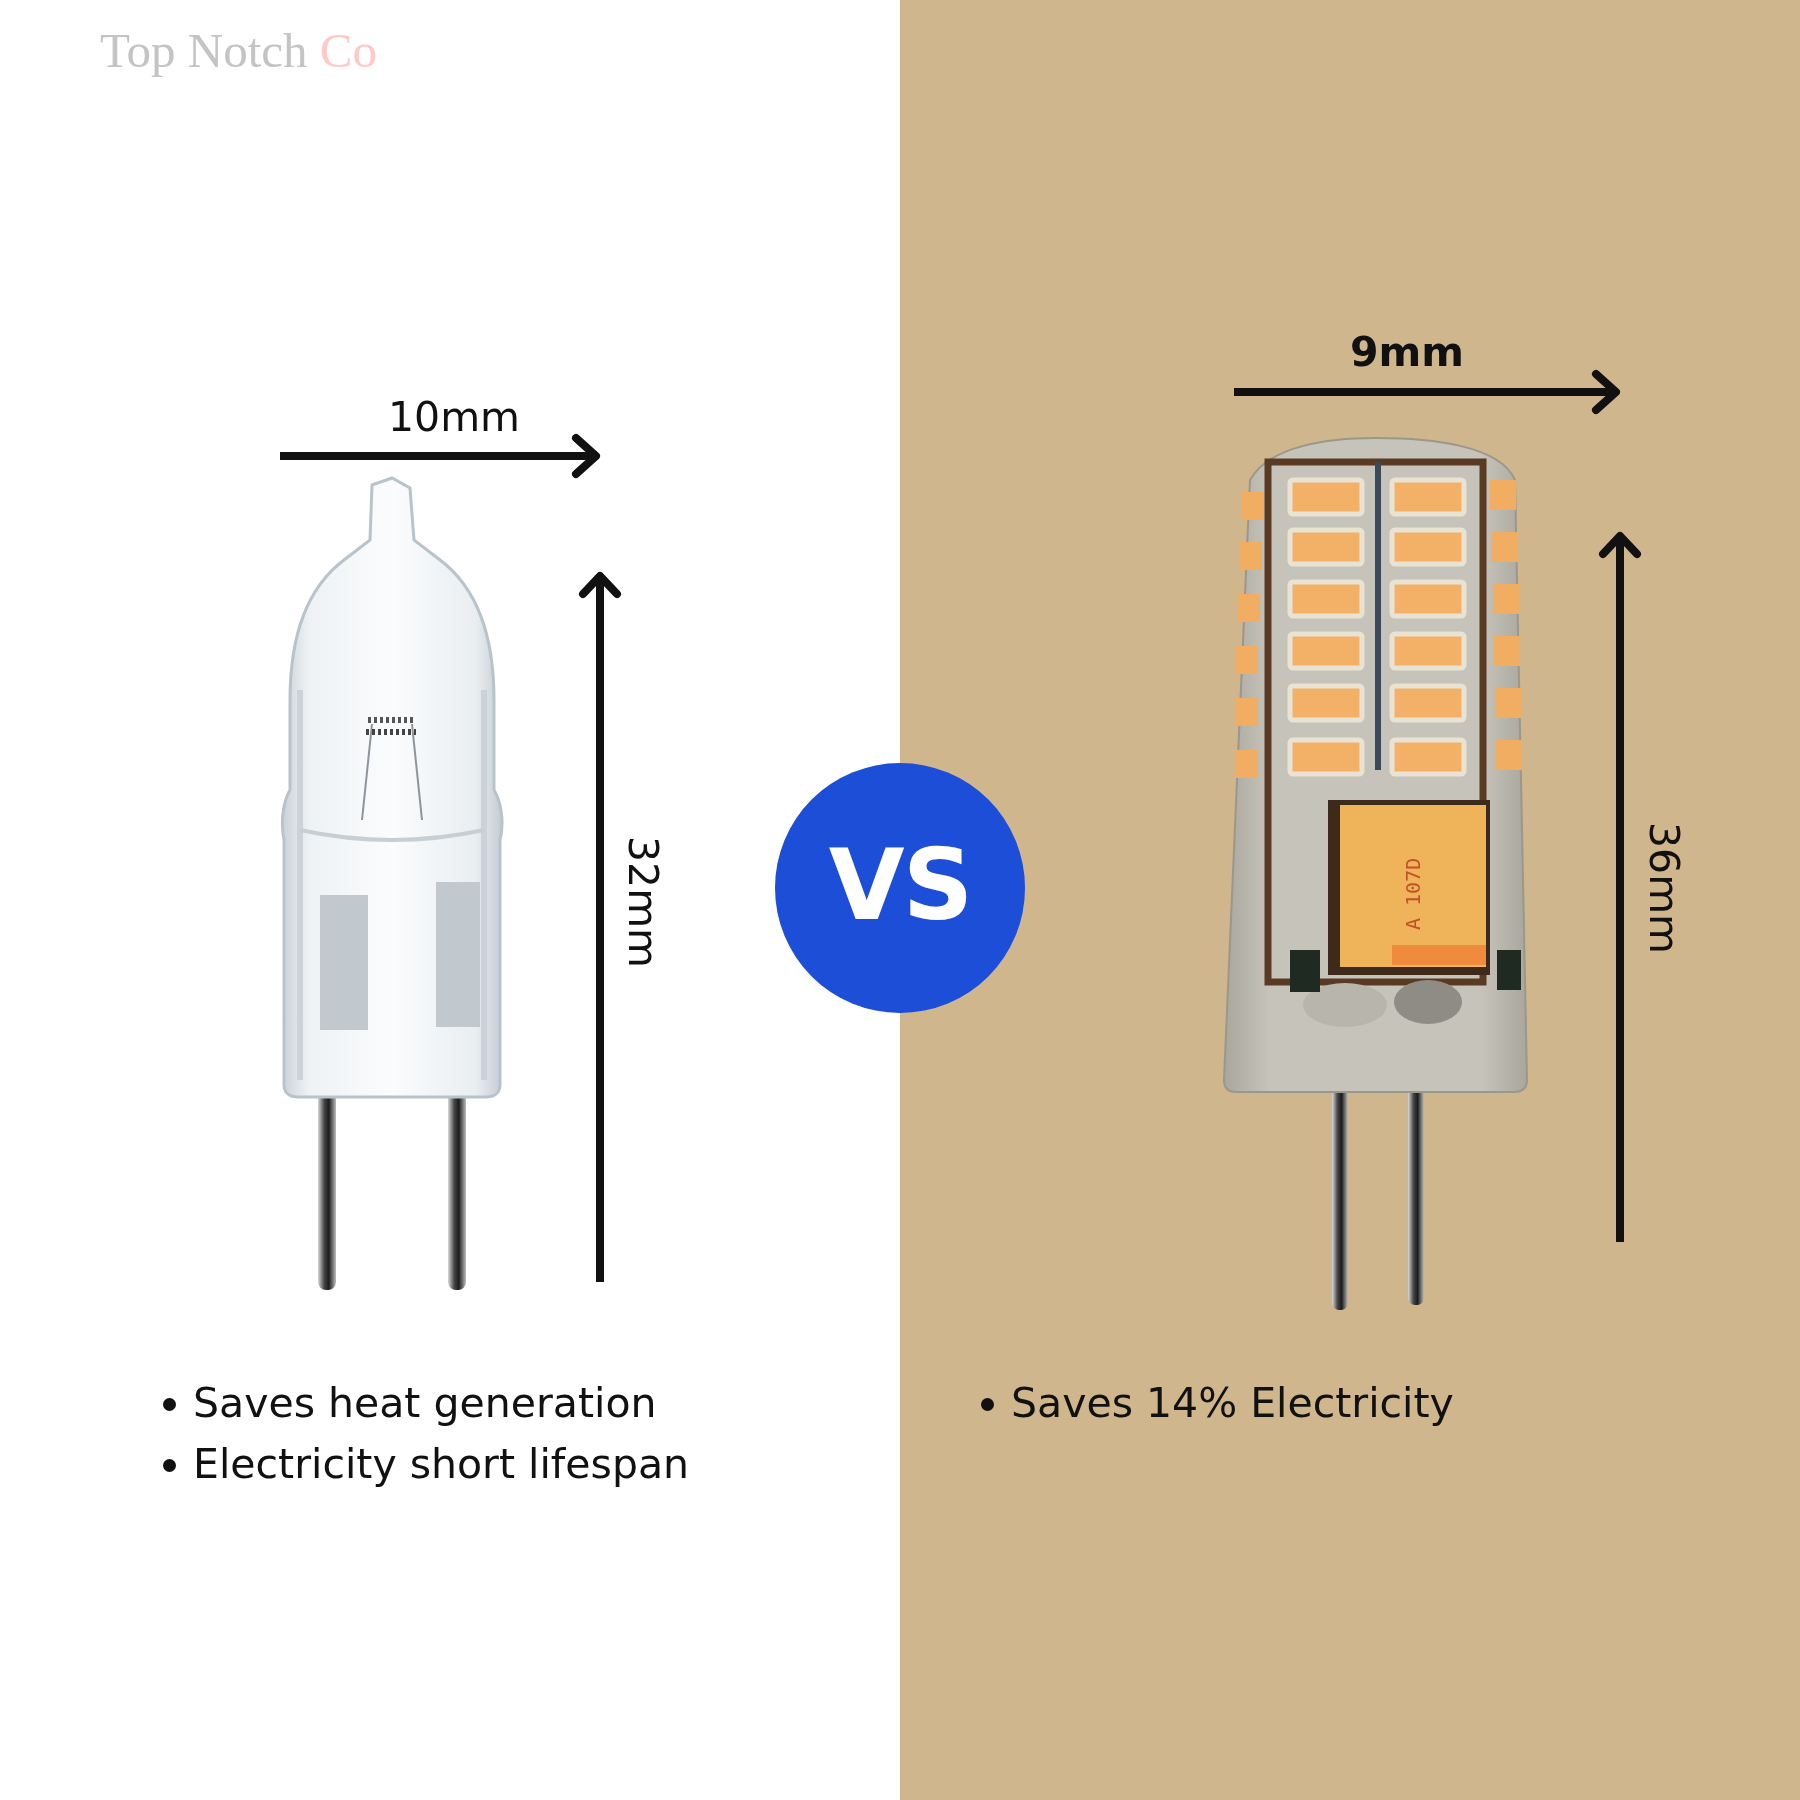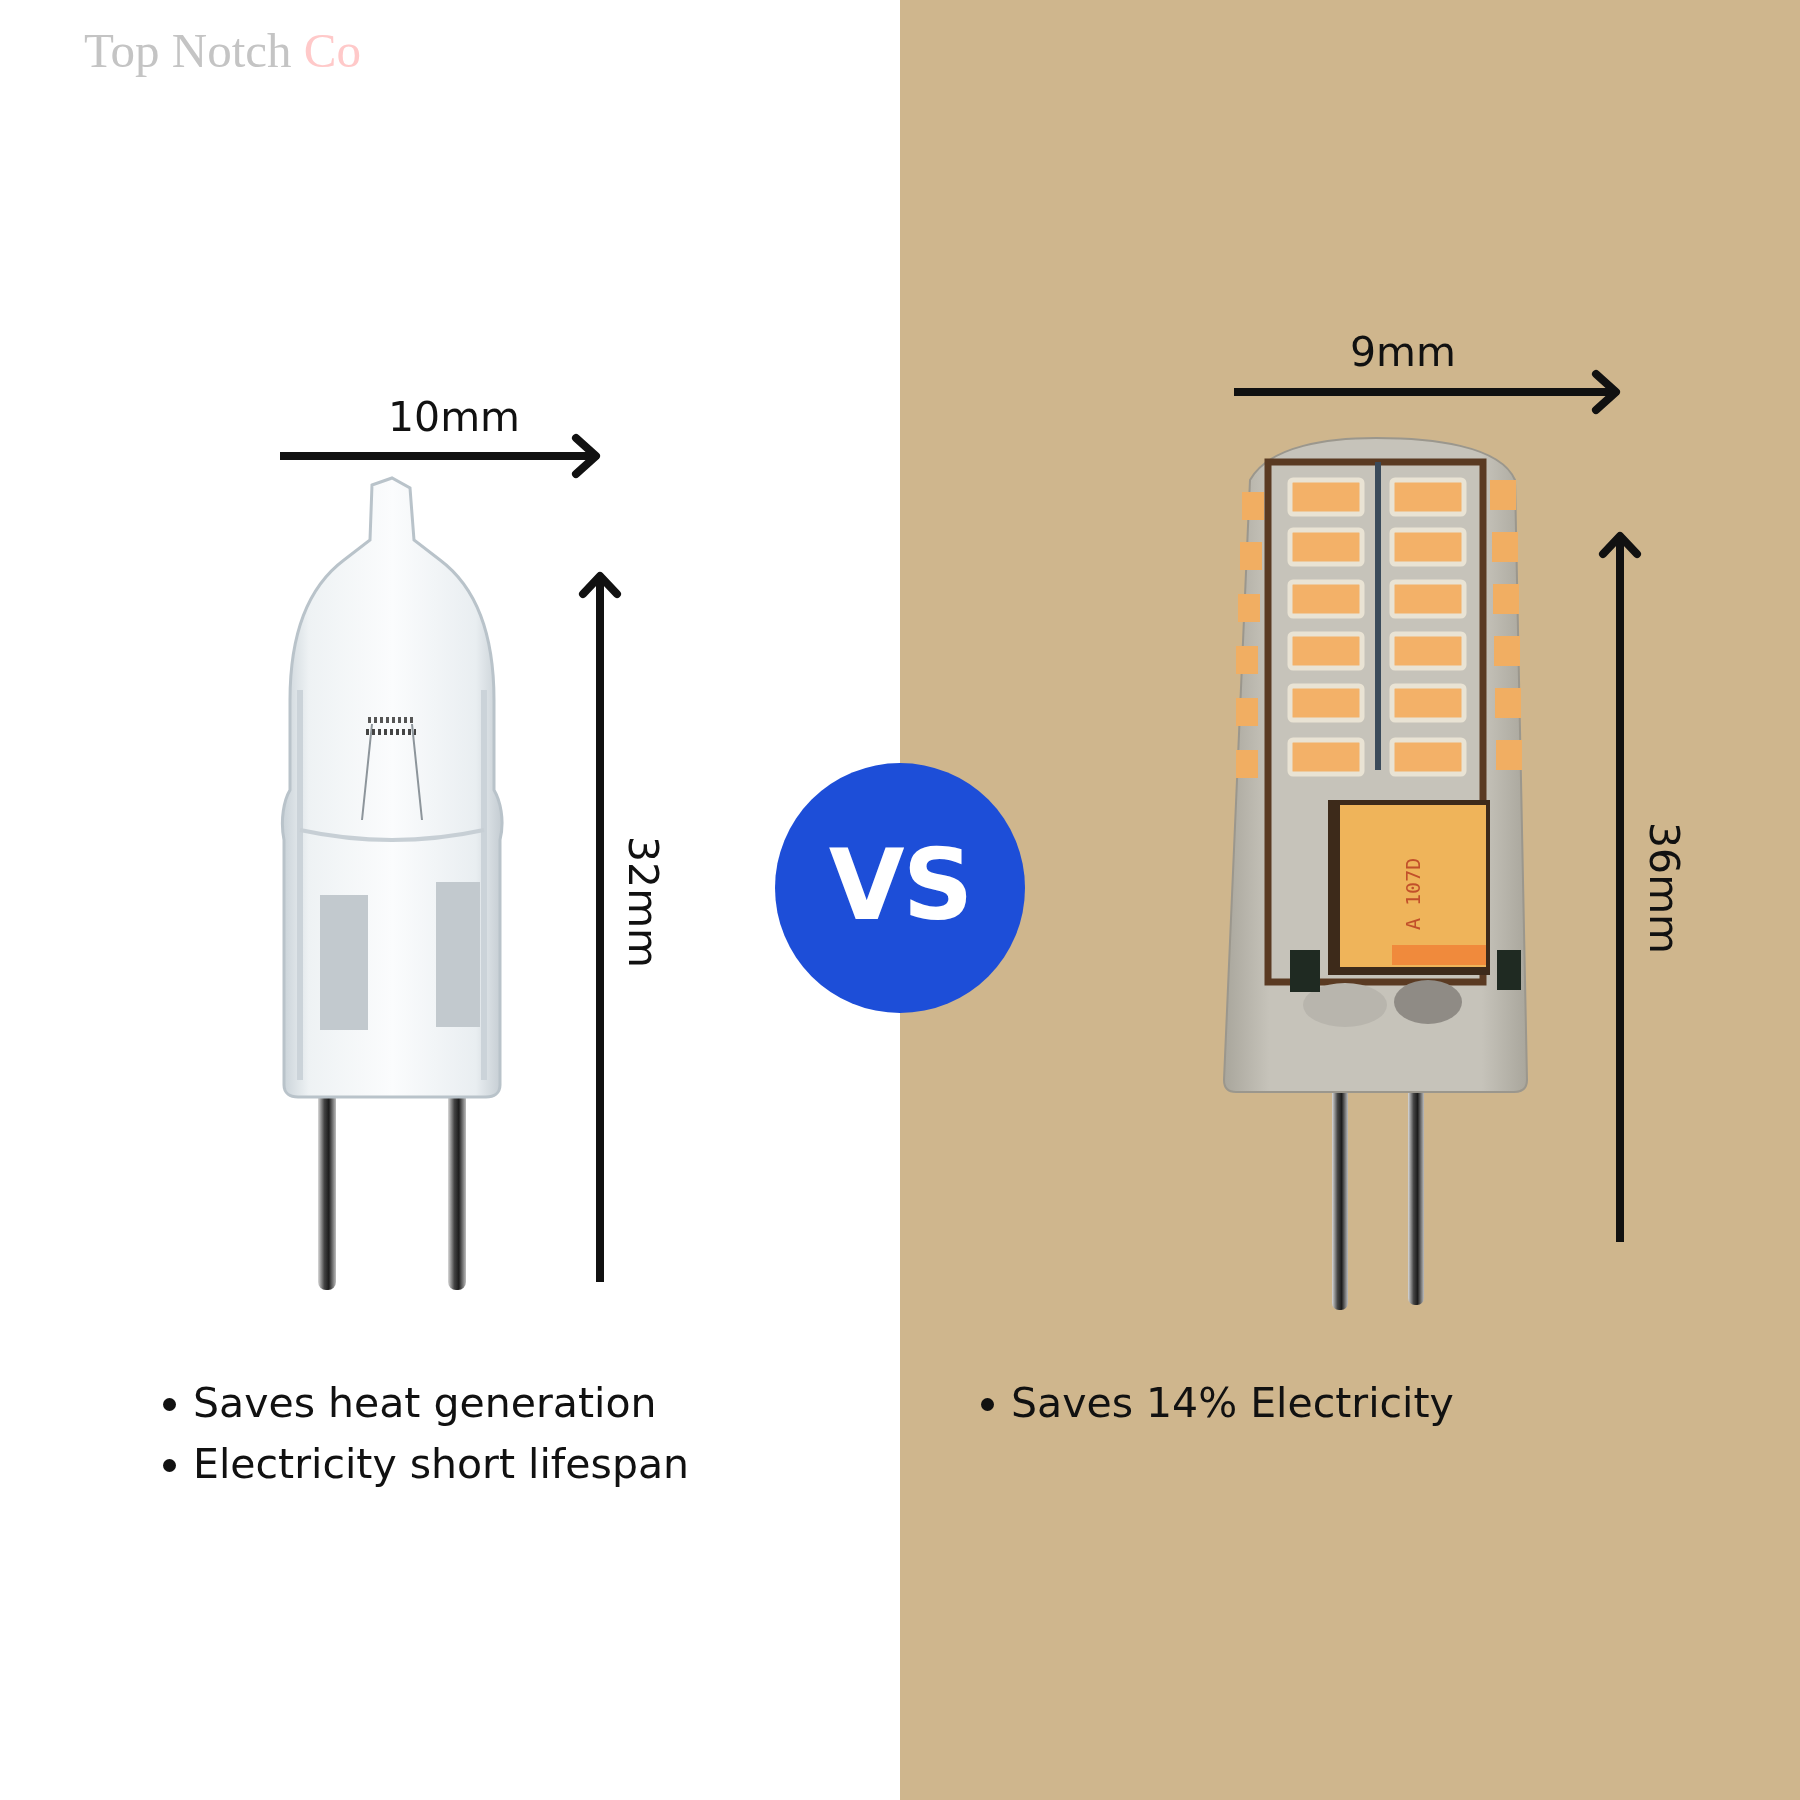"Top Notch Co" .logo { left: 84px -> 100px }
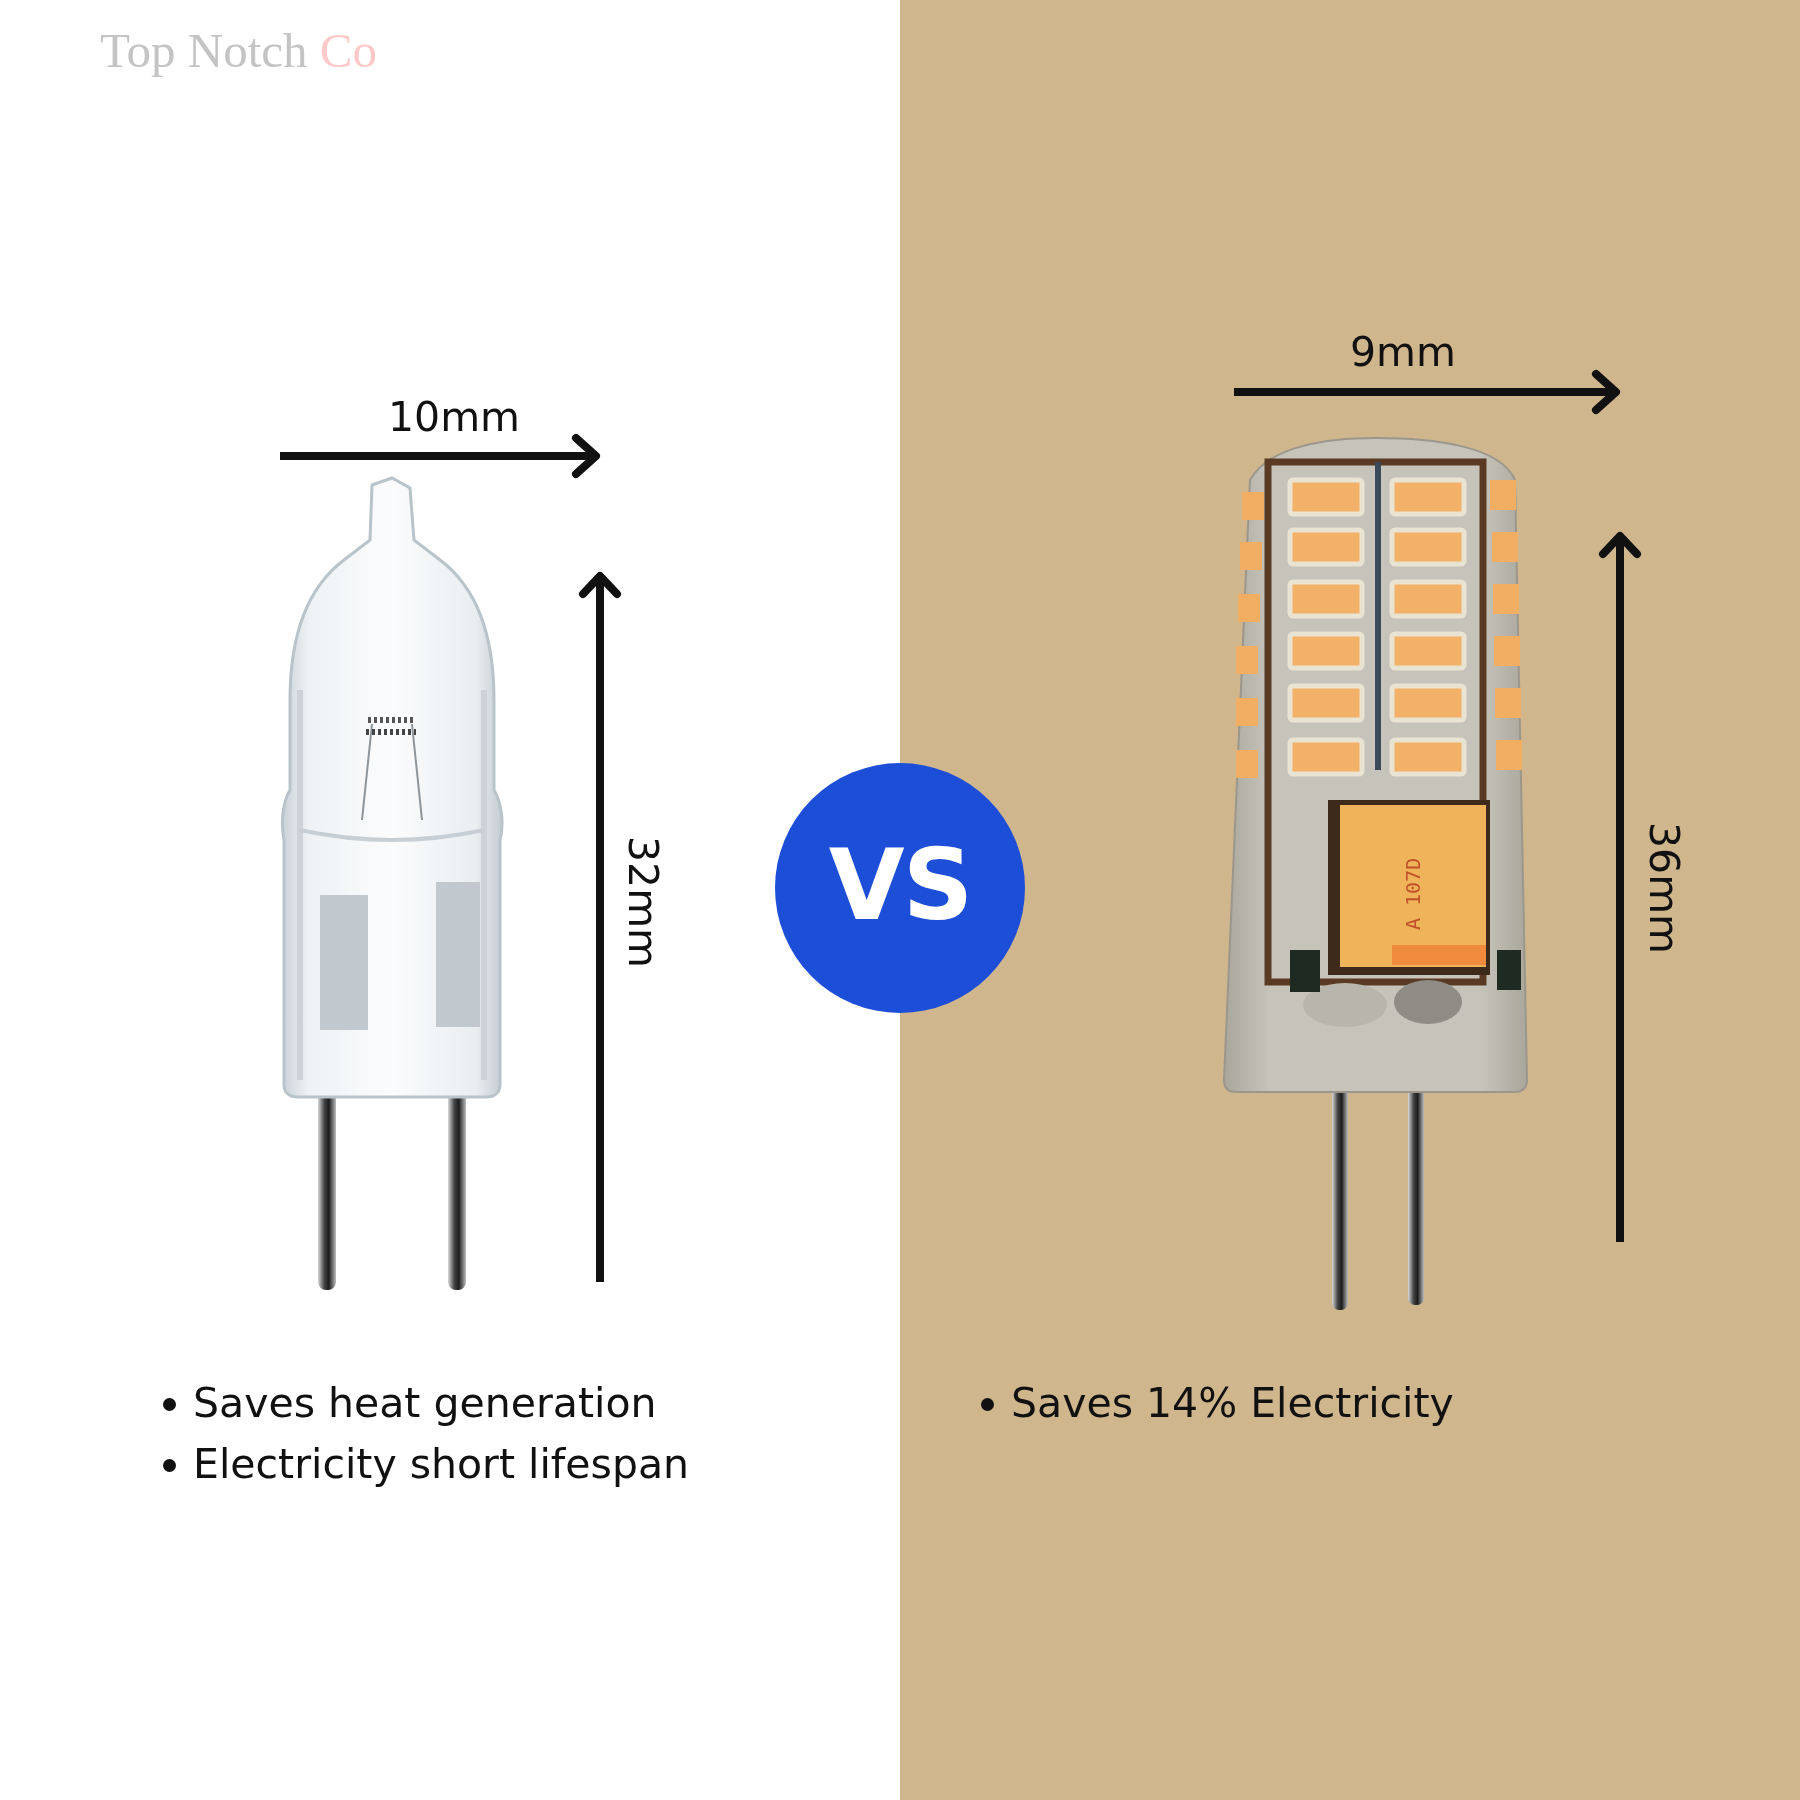"9mm" div.dim { font-weight: none -> bold }
